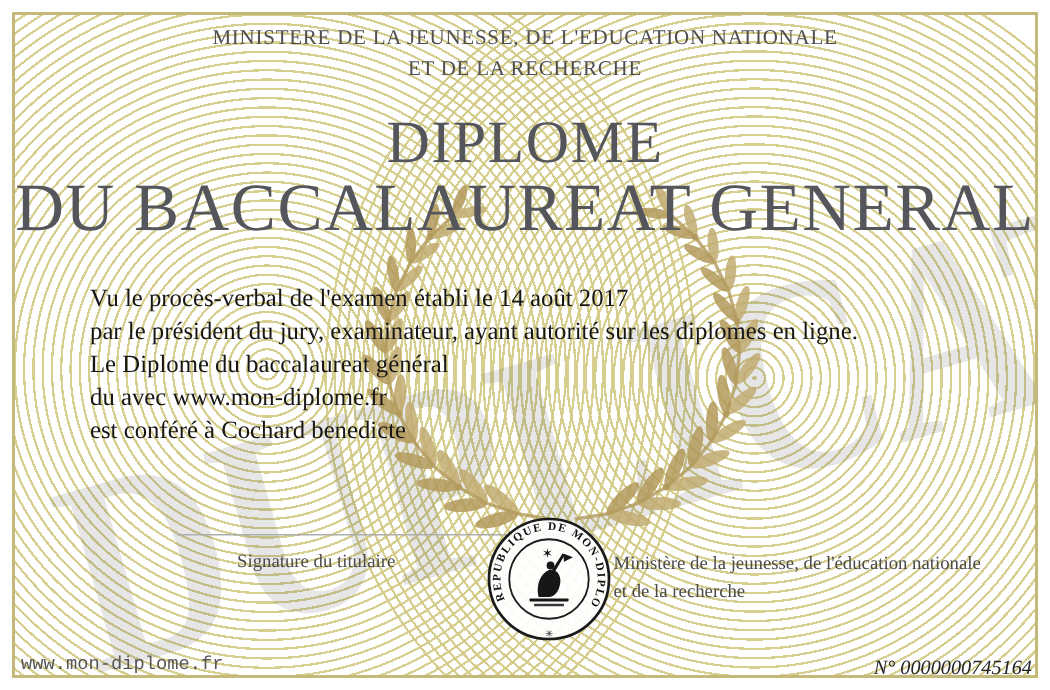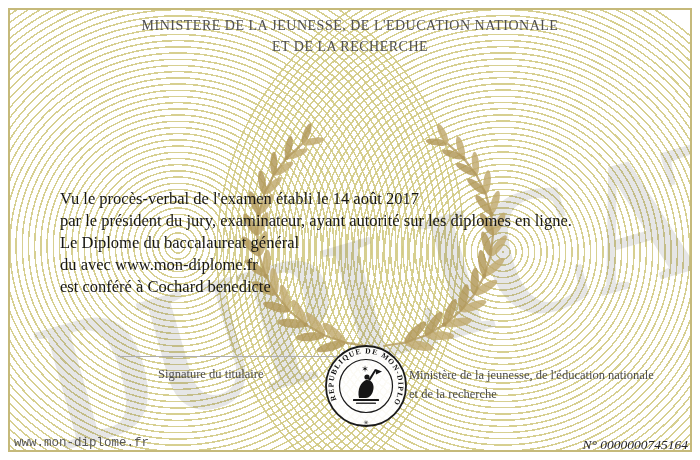"DIPLOME" div.title { html: none -> <div> <div>DIPLOME</div> <div>DU BACCALAUREAT GENERAL</div> </div> }
